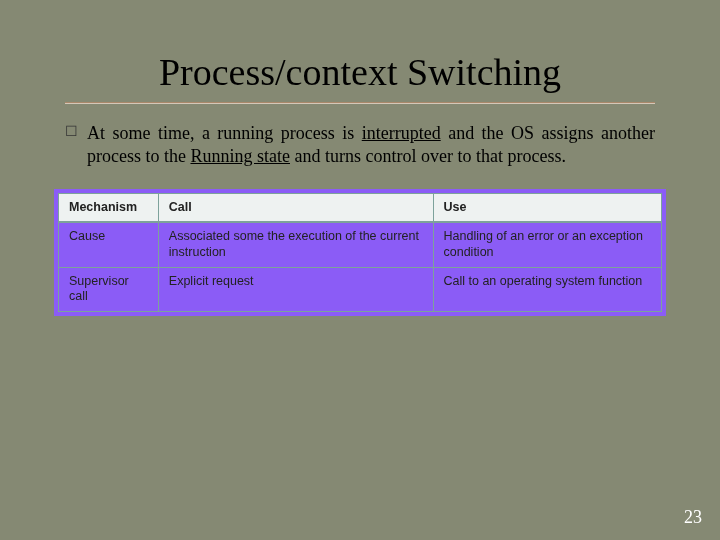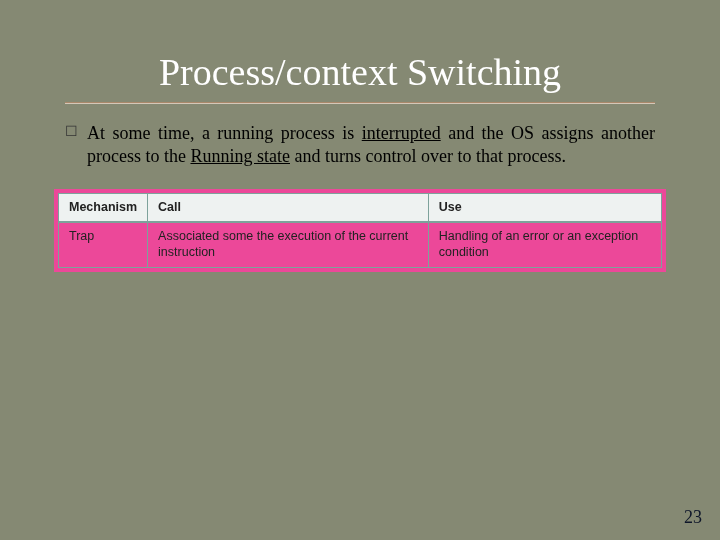"Process/context Switching" .title { color: #ffffff -> #000000 }
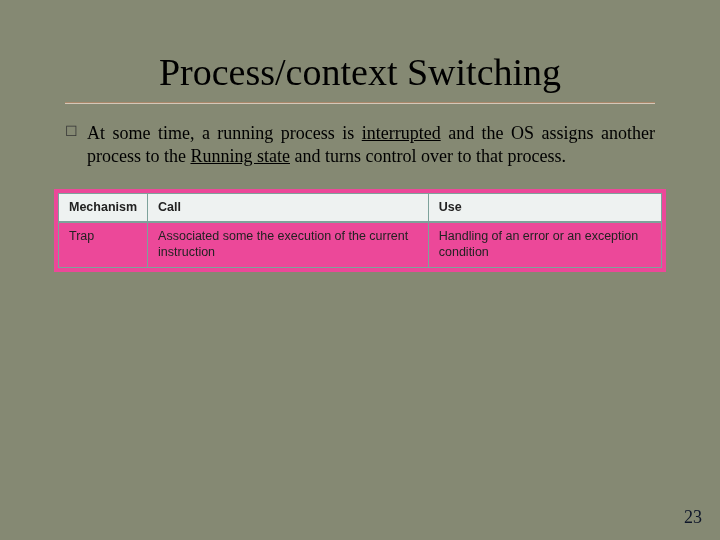"Mechanism" .table-wrap { background: #ec4899 -> #8b5cf6 }
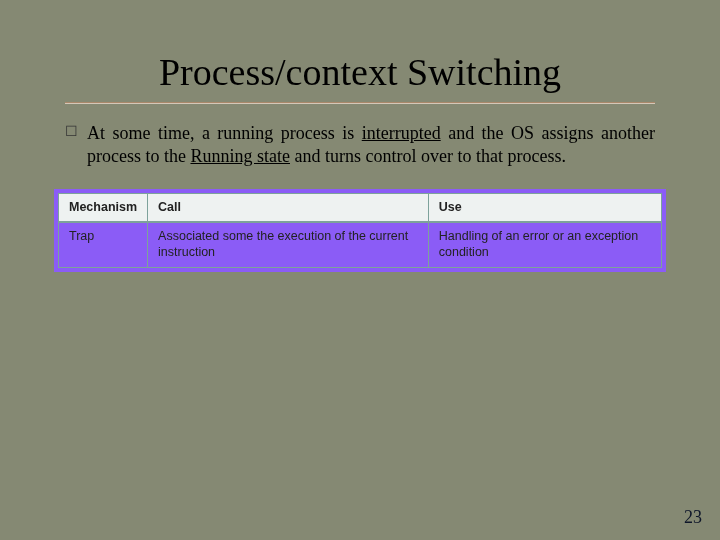"Trap" td { text: Trap -> Cause }
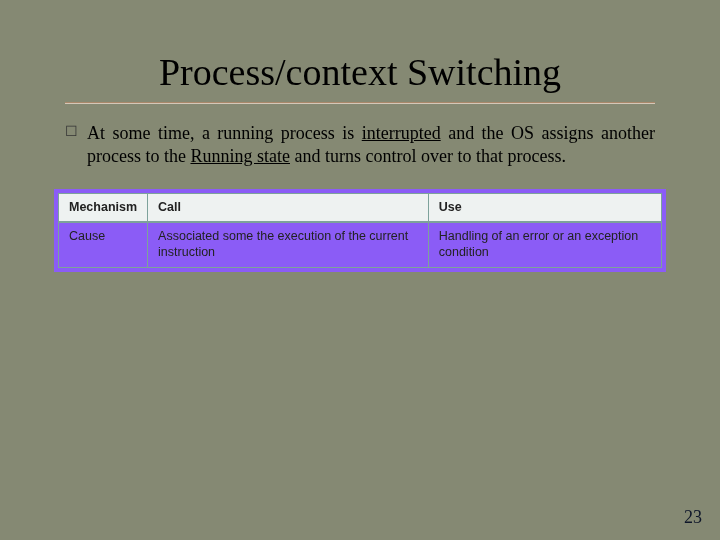"Supervisor call" tr { html: none -> <tr> <td>Supervisor call</td> <td>Explicit request</td> <td>Call to an operating system function</td> </tr> }
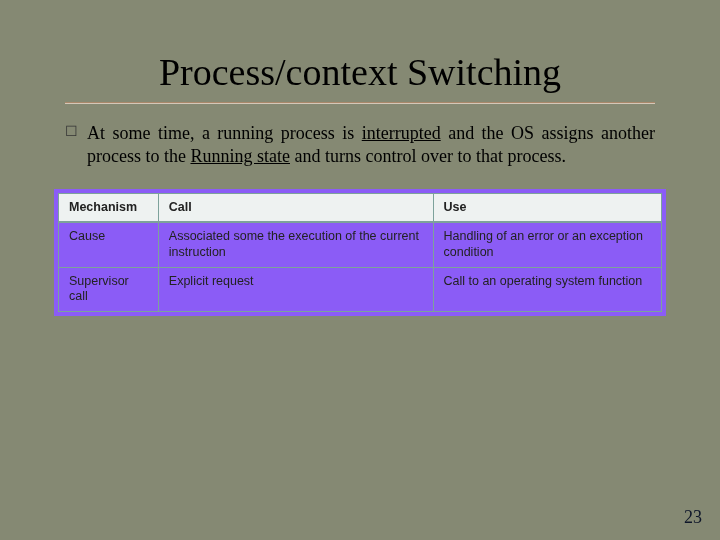"23" .page-num { color: #0f172a -> #ffffff }
